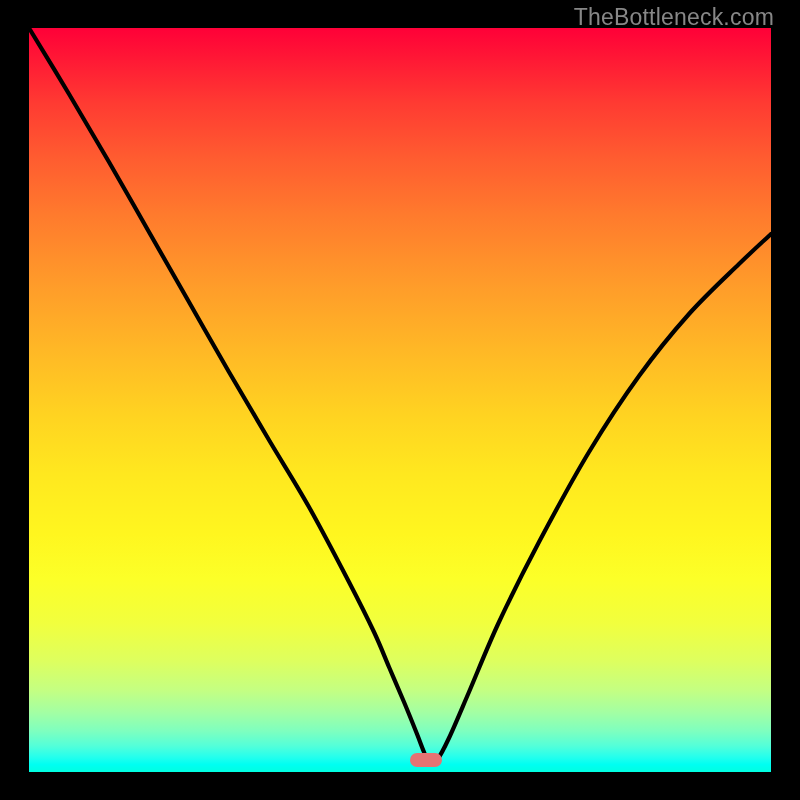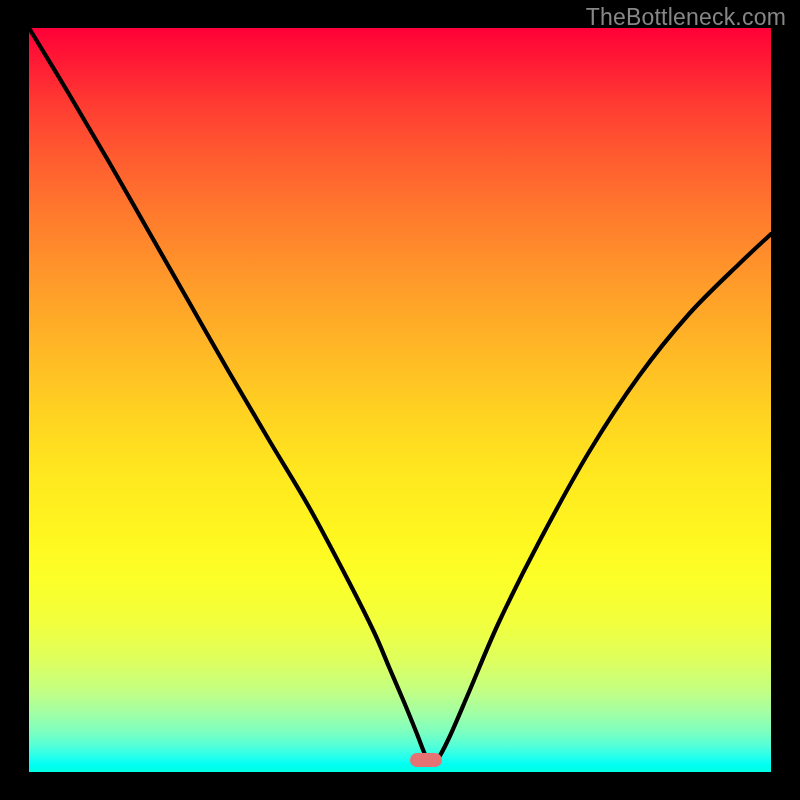"TheBottleneck.com" .watermark { right: 14px -> 26px }
